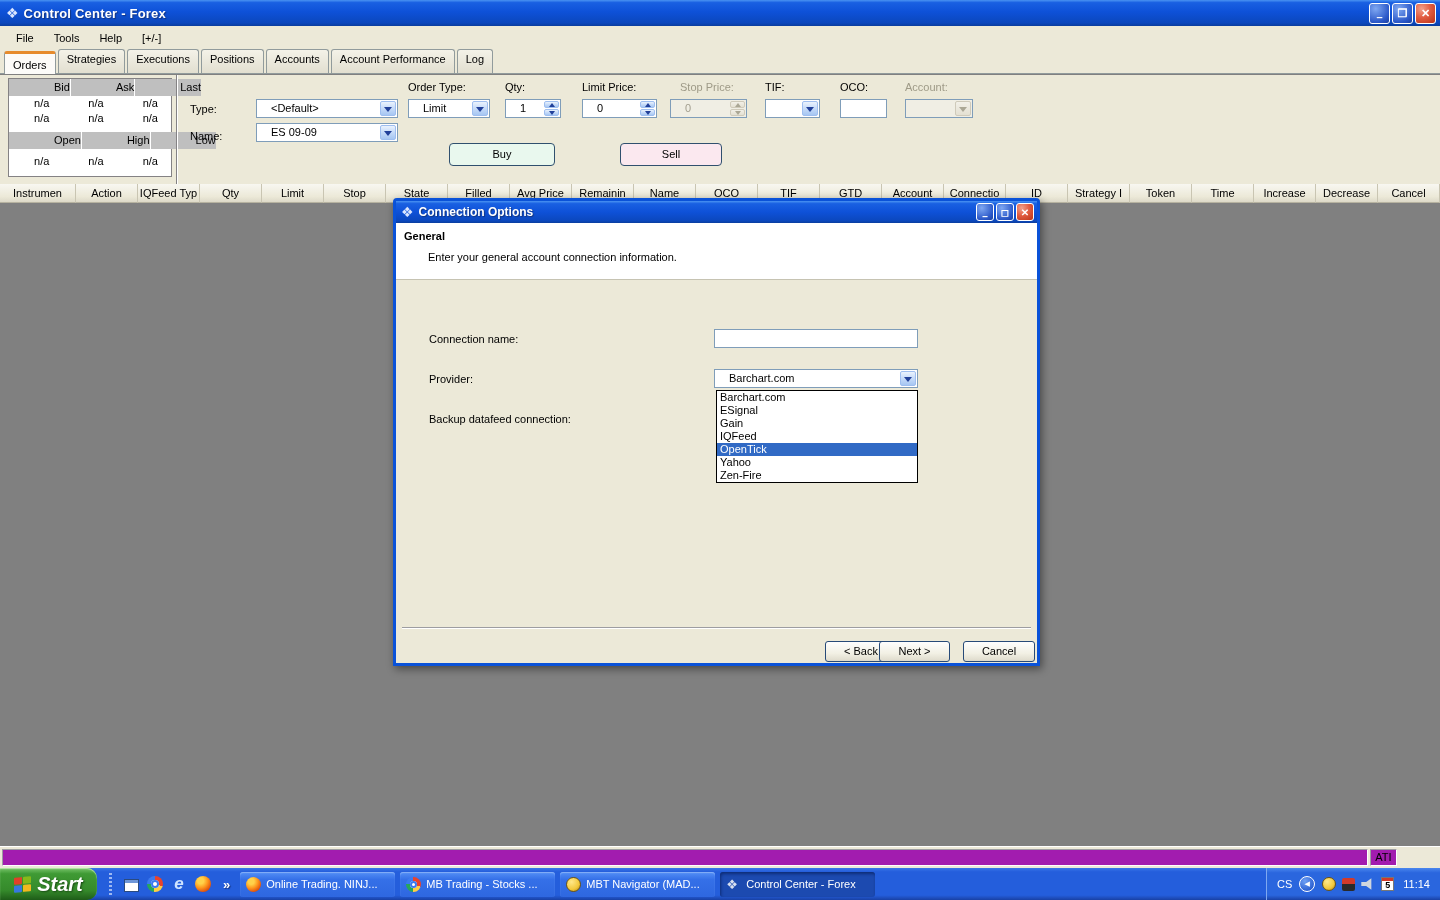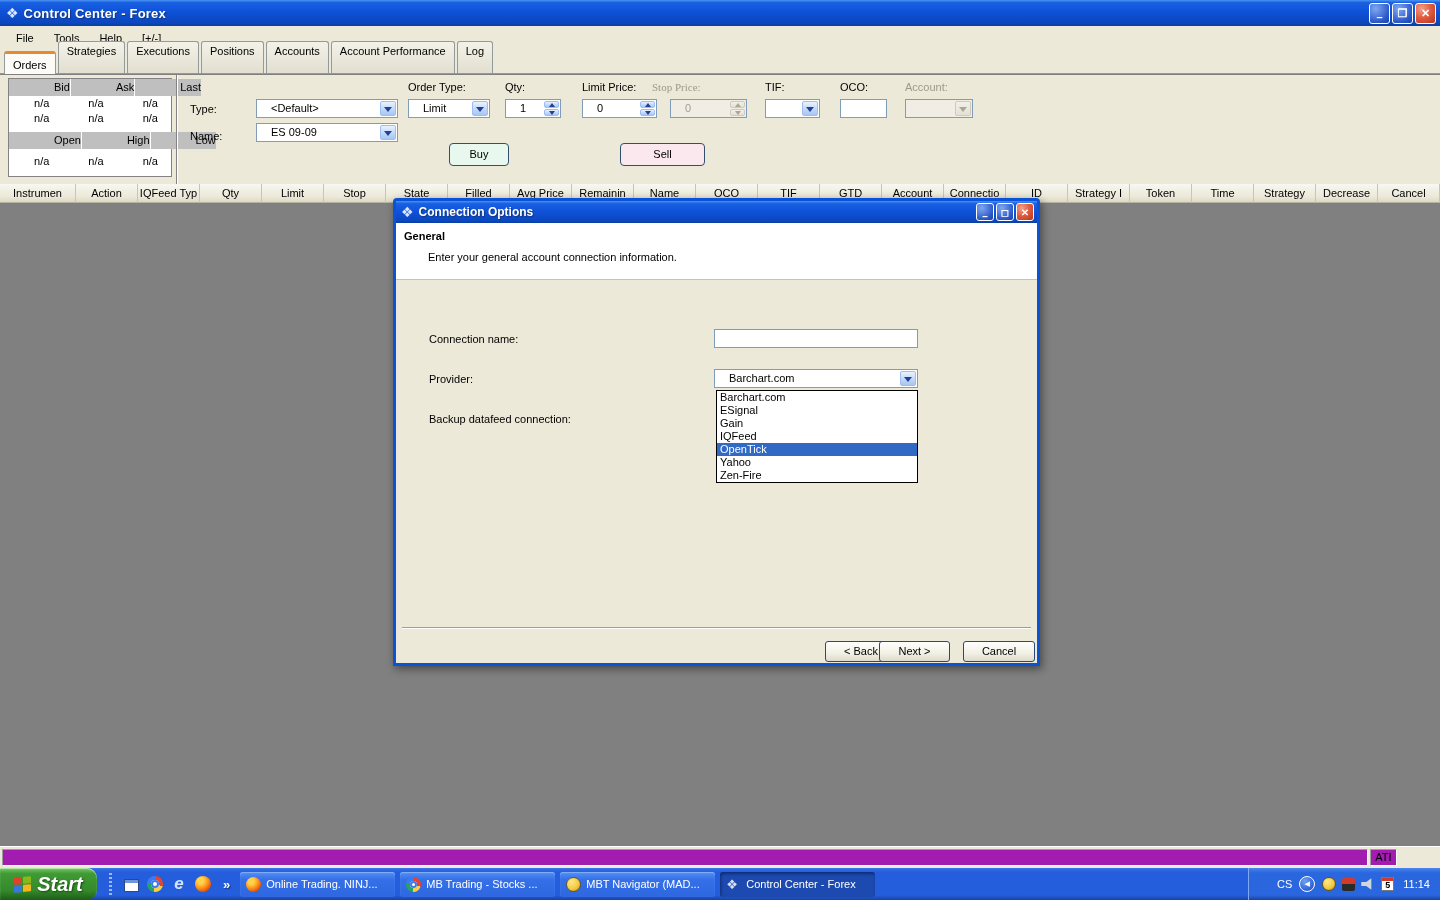"Strategies" .tab { height: 32px -> 24px }
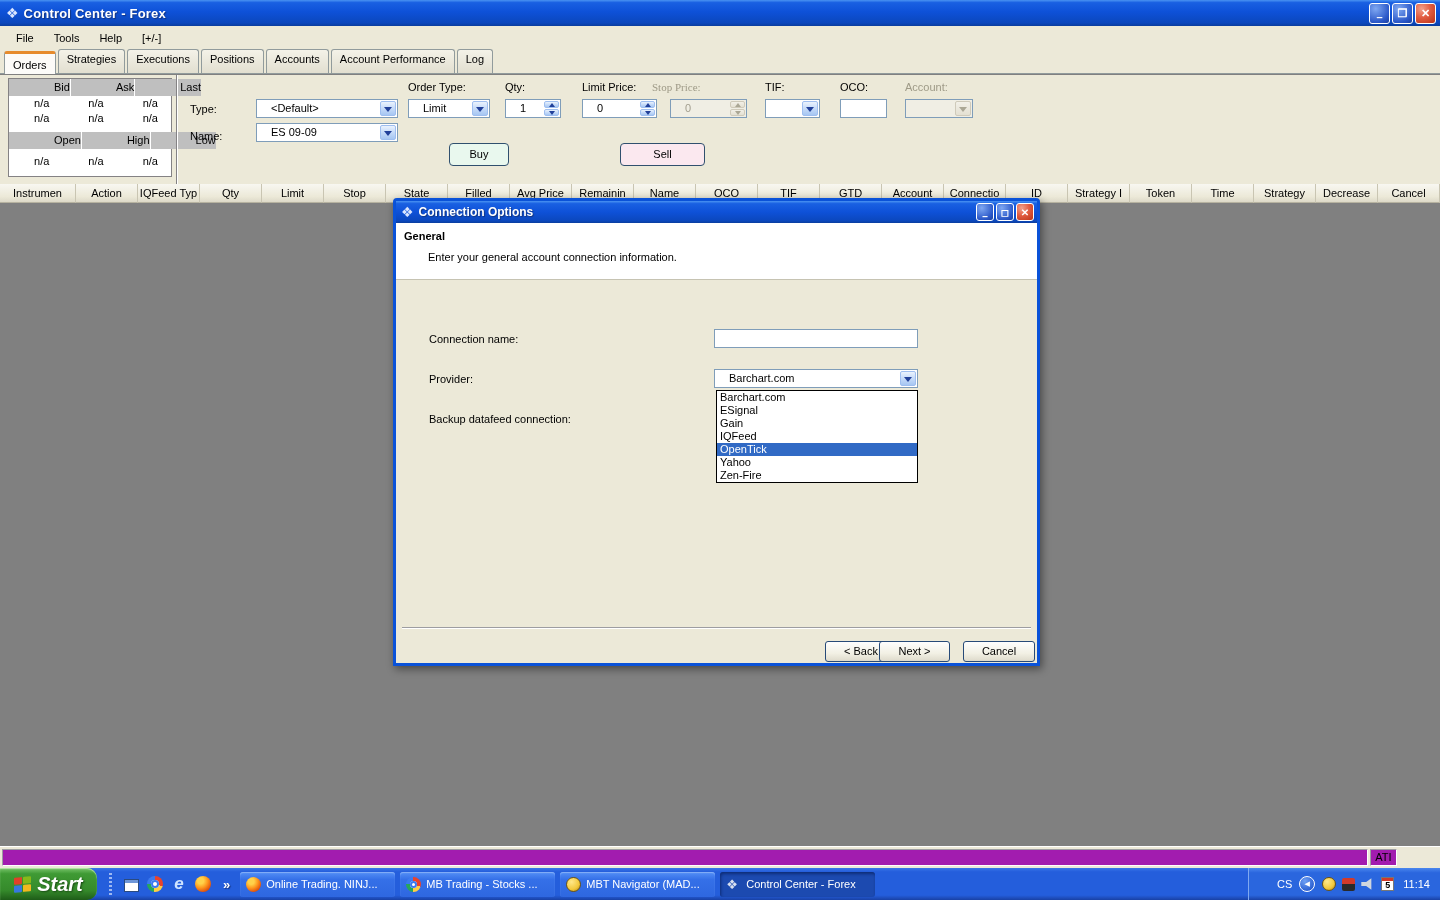"Stop Price:" div.flabel { font-family: Liberation Serif, serif -> none; left: 652px -> 680px }
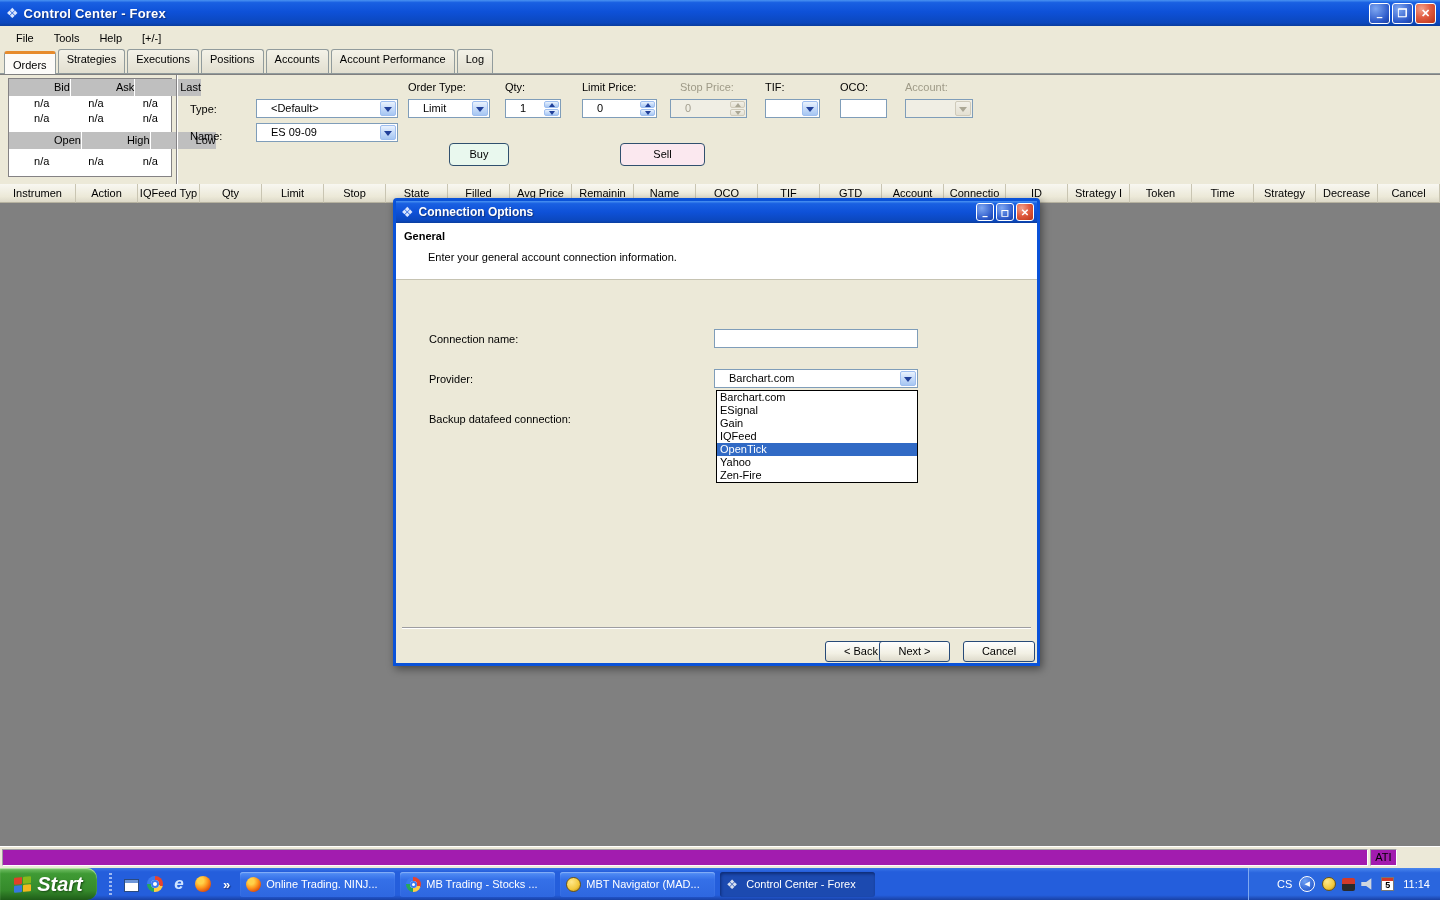"Buy" .buy { width: 60px -> 106px }
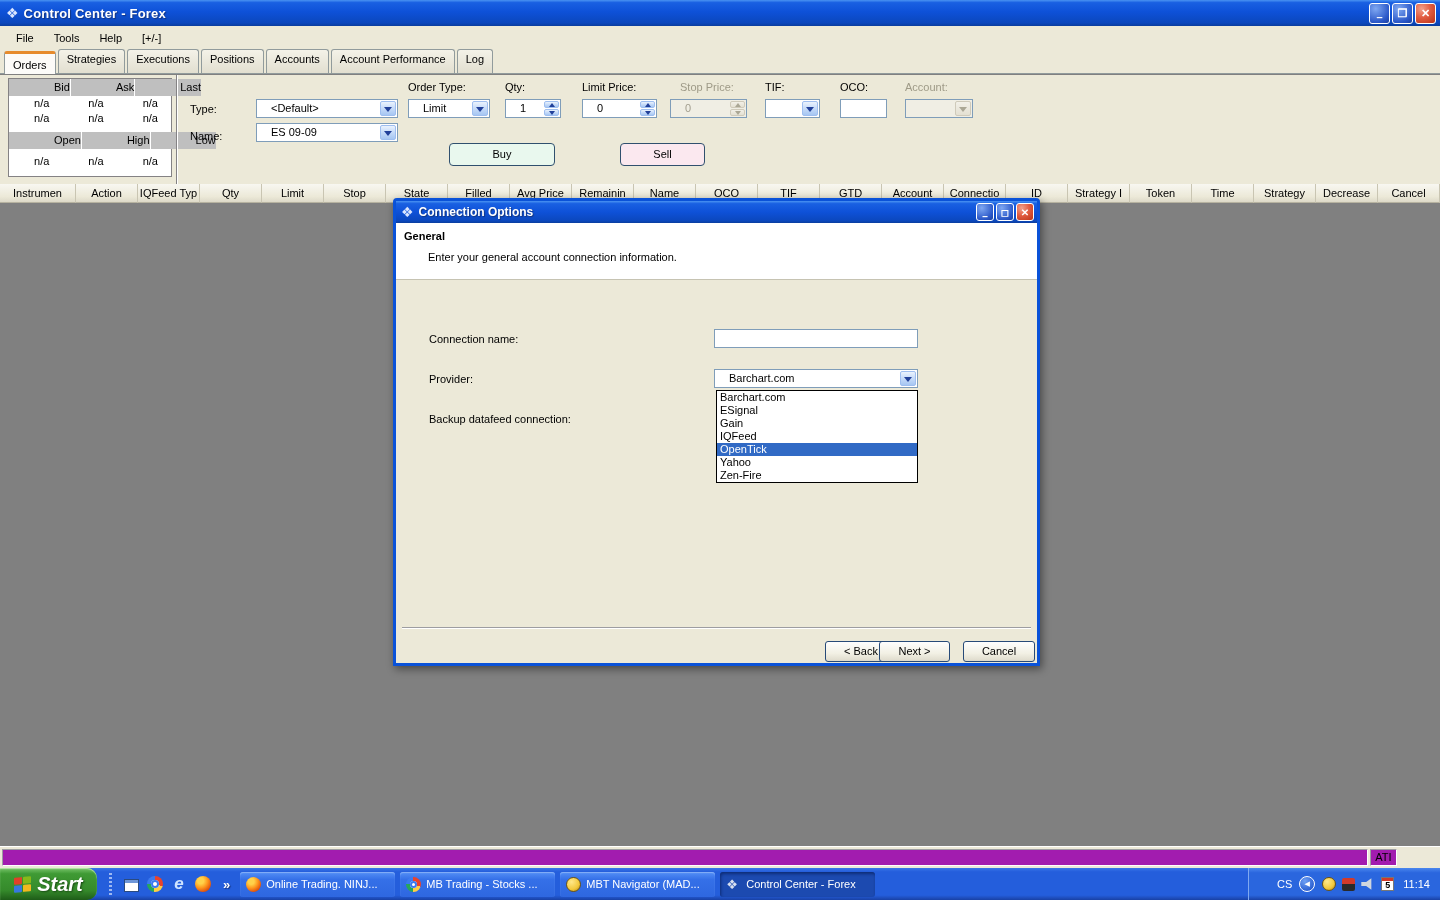"Sell" .sell { width: 85px -> 102px }
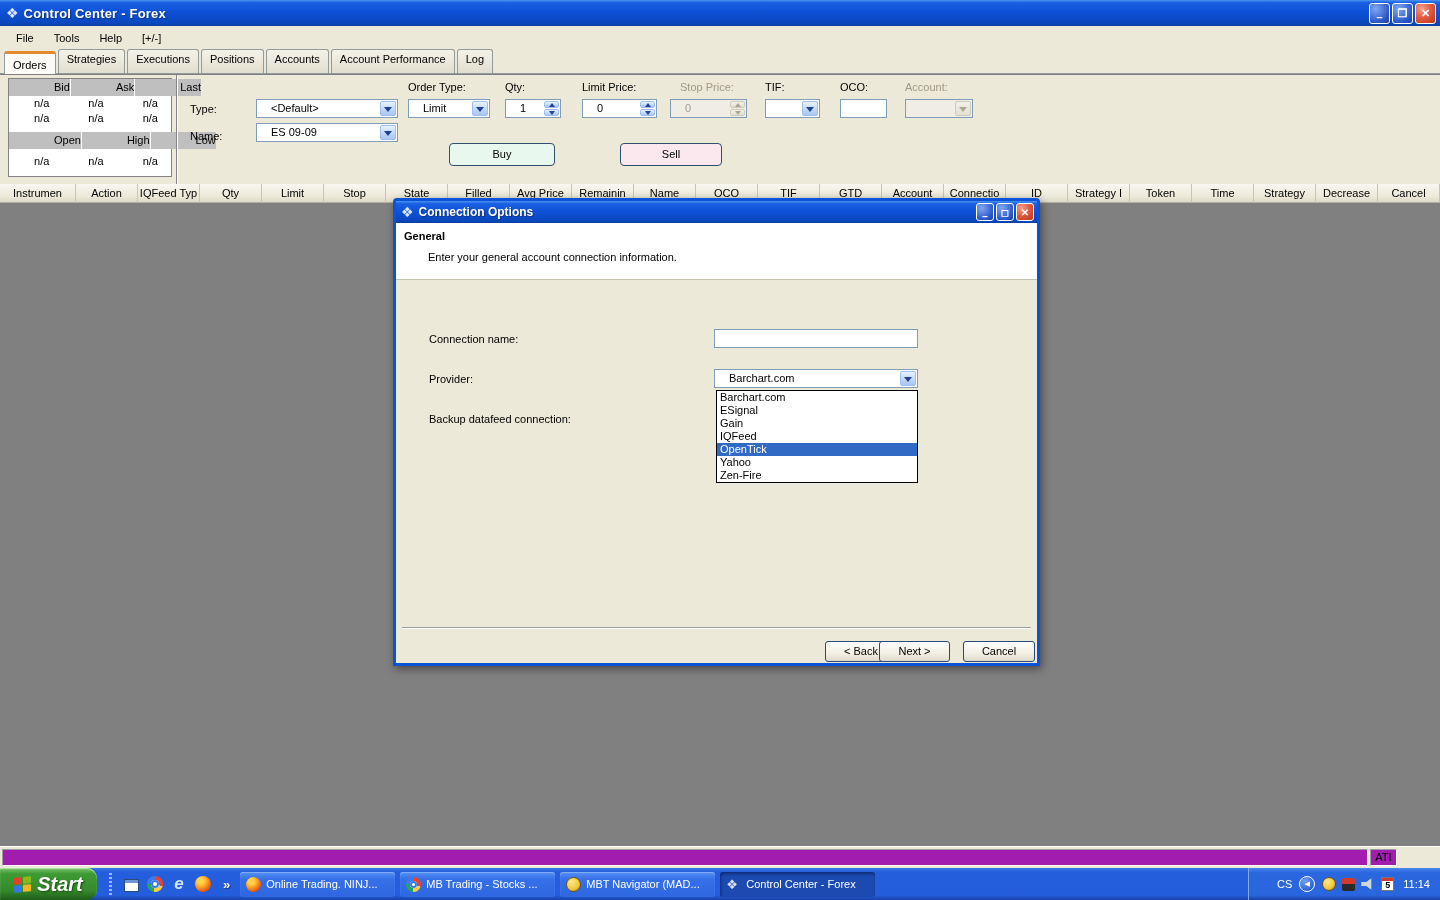"Strategy" div.colh { text: Strategy -> Increase }
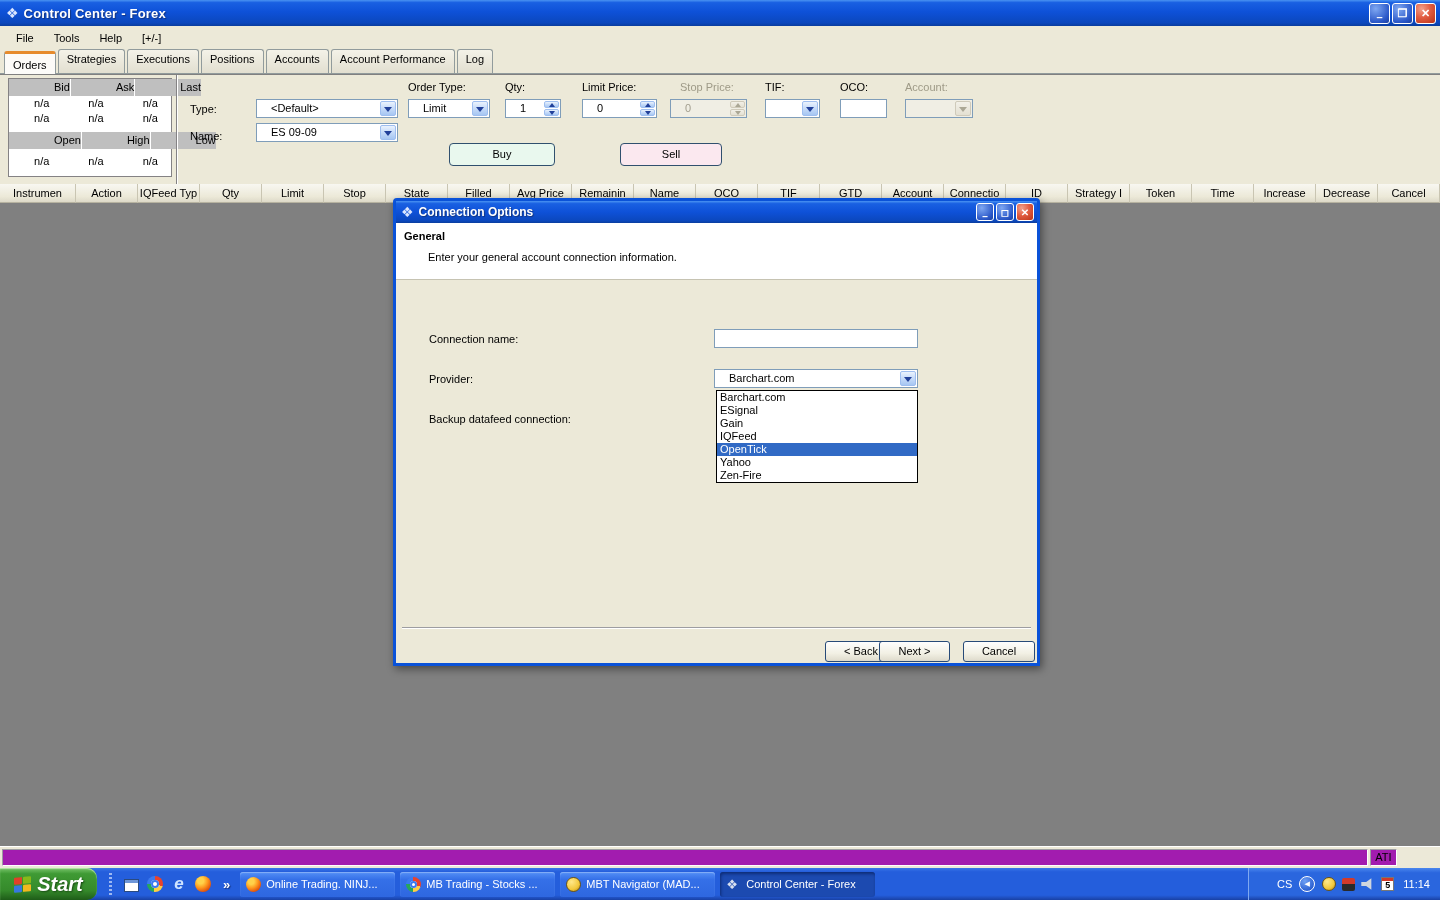"CS" .tray { padding: 0 10px 0 28px -> 0 10px 0 10px }
